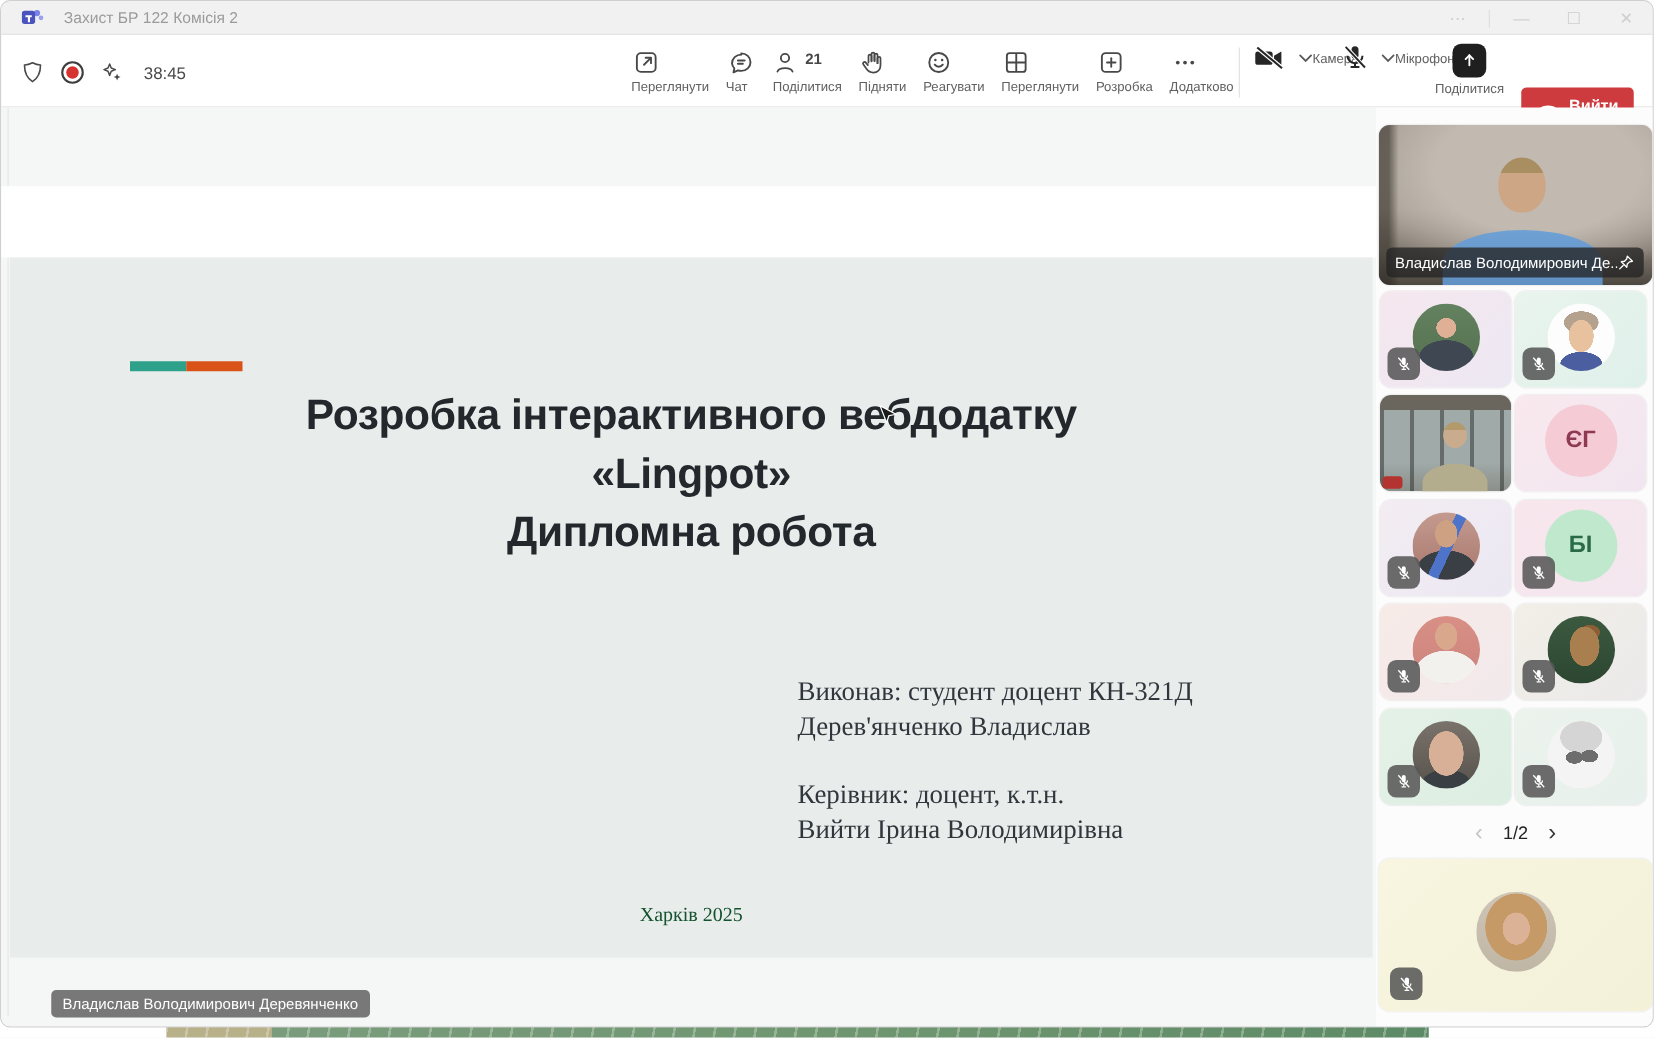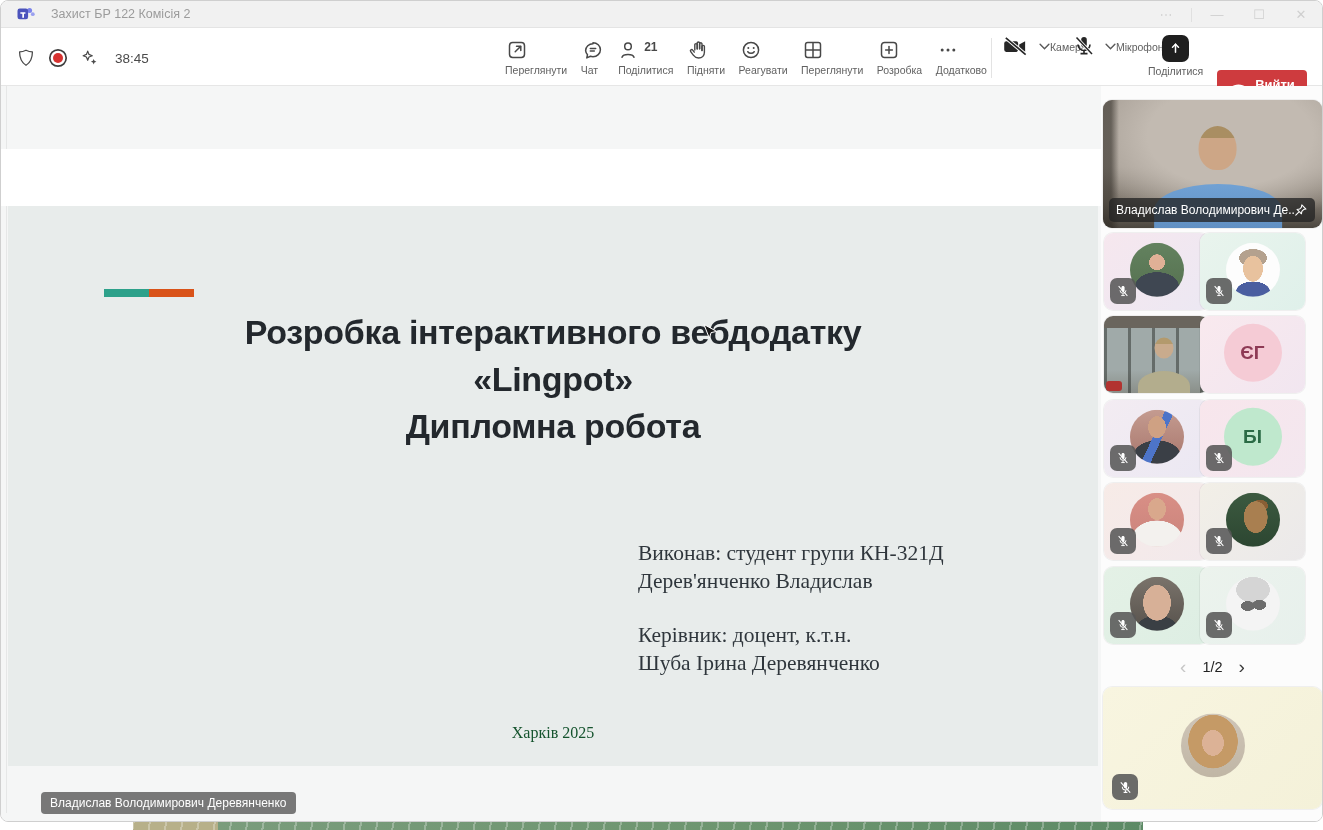"ЄГ" .c2 { left: 99px -> 111px }
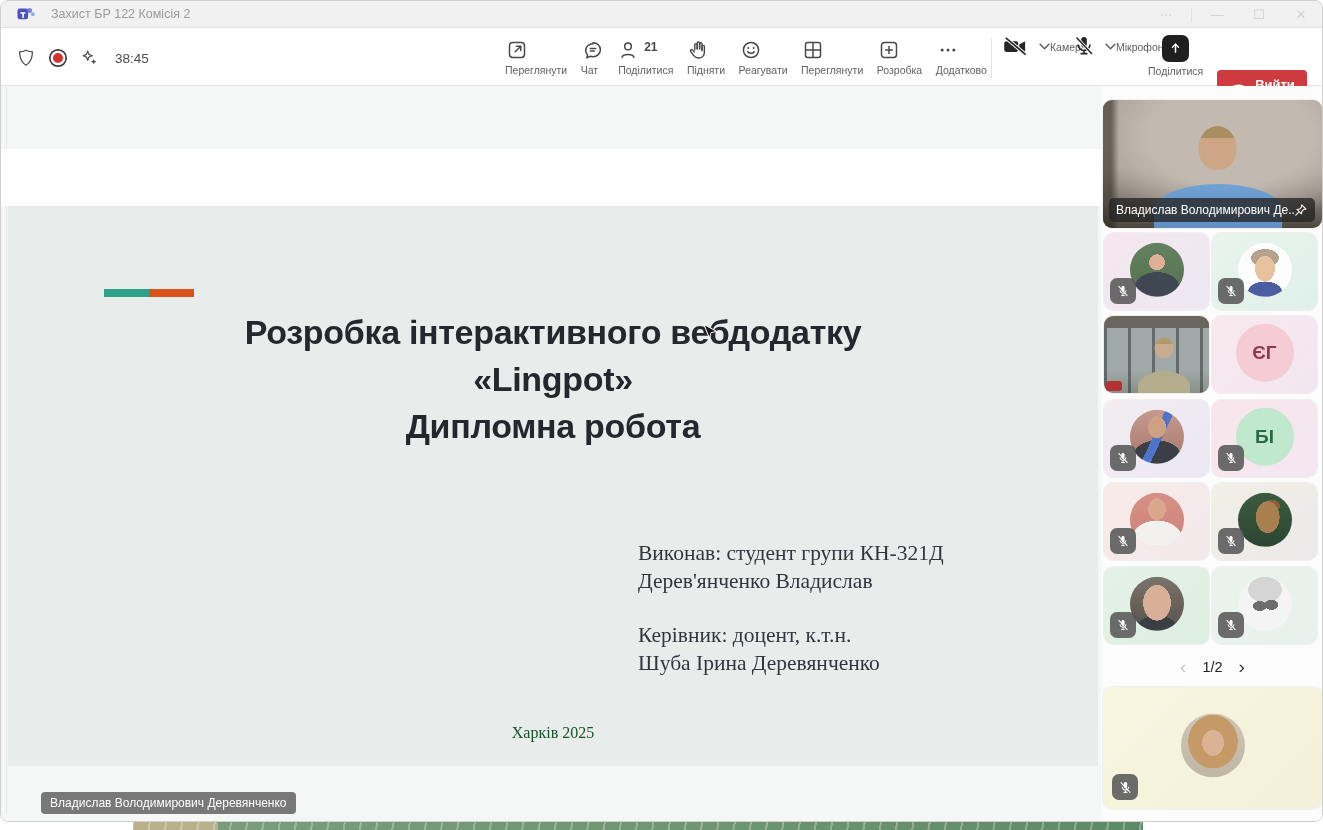"Виконав: студент групи КН-321Д" div { text: групи -> доцент }
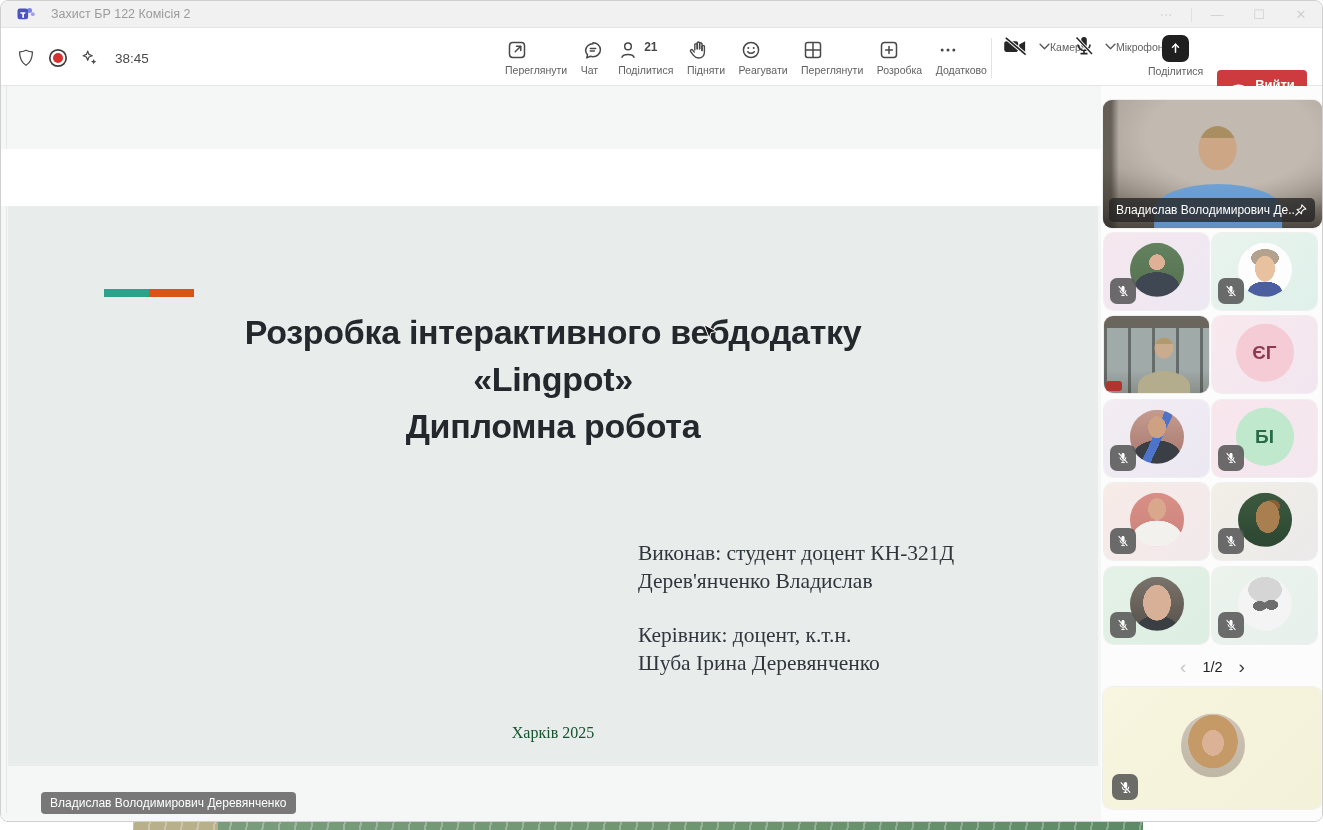"Шуба Ірина Деревянченко" div { text: Шуба Ірина Деревянченко -> Вийти Ірина Володимирівна }
